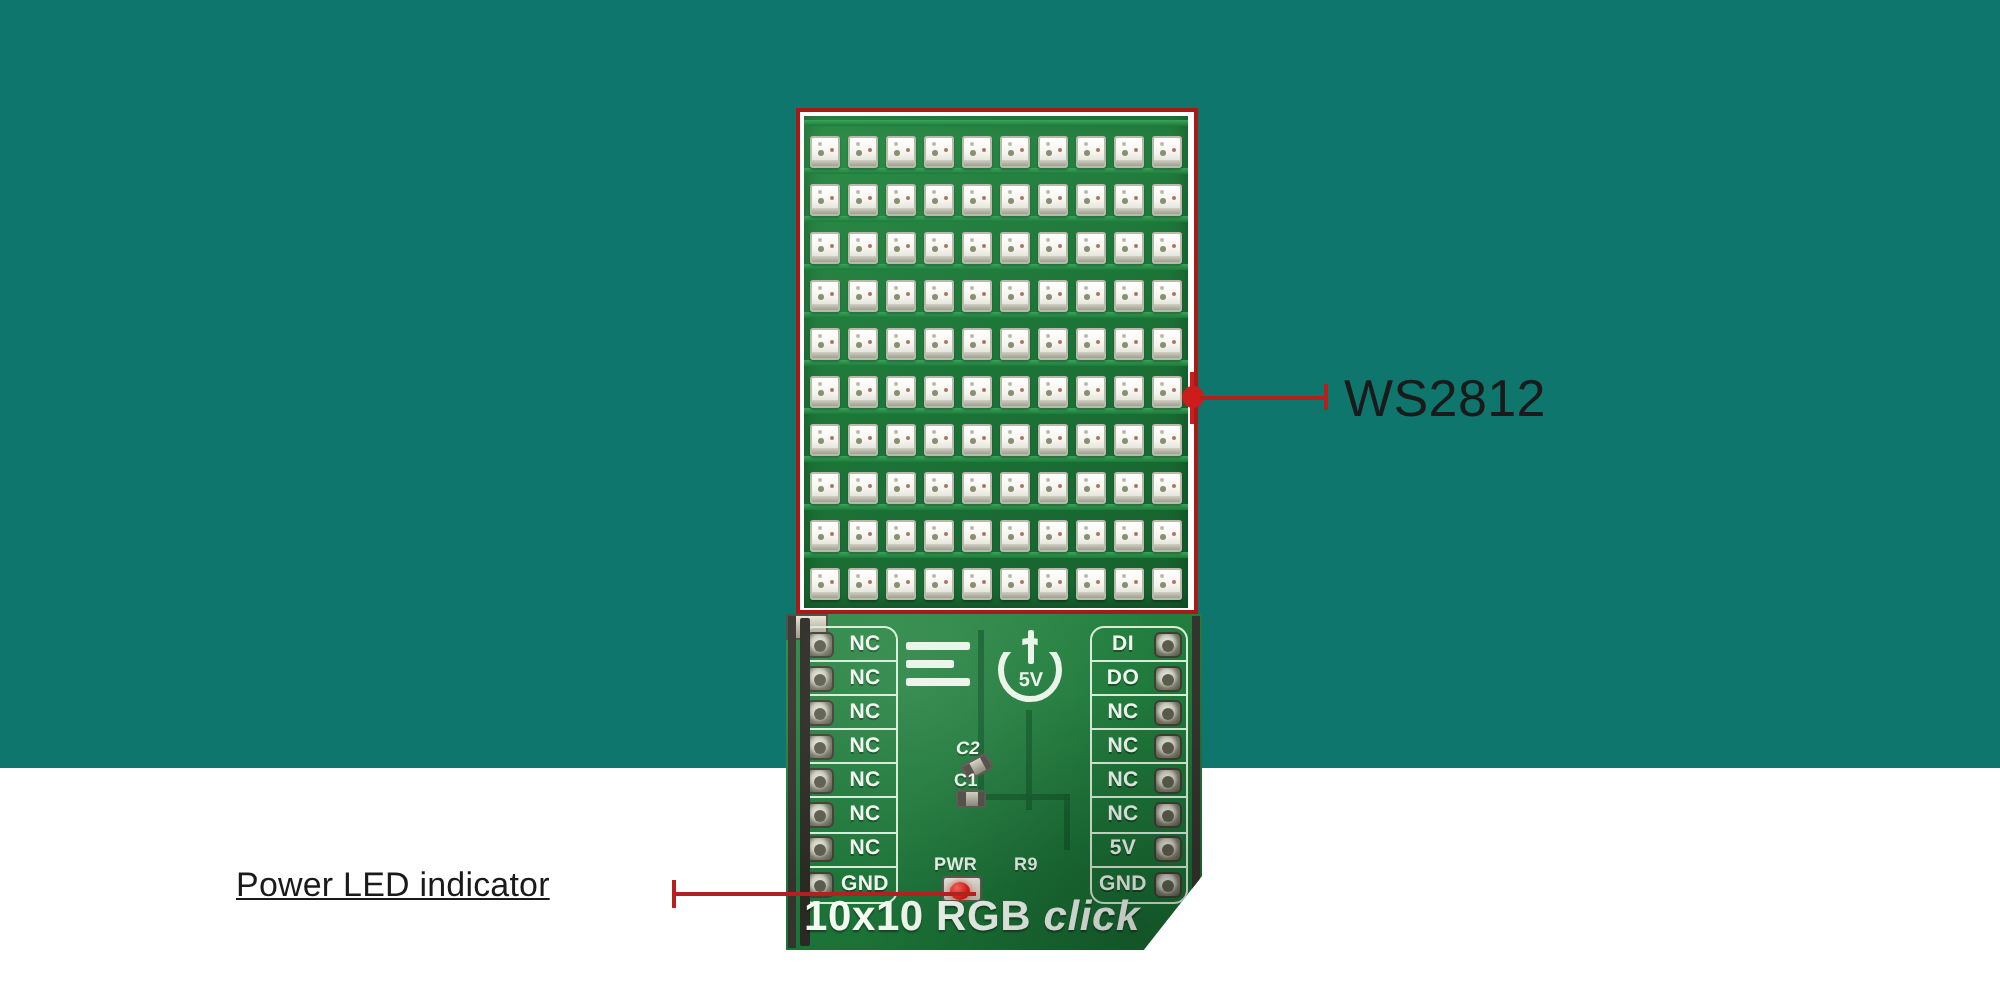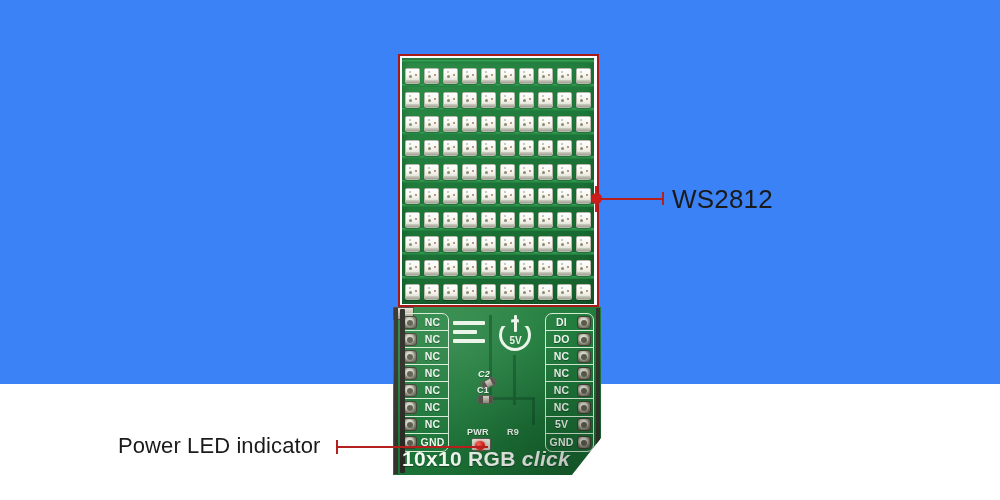"WS2812" #stage { background: #3b82f6 -> #0f766e }
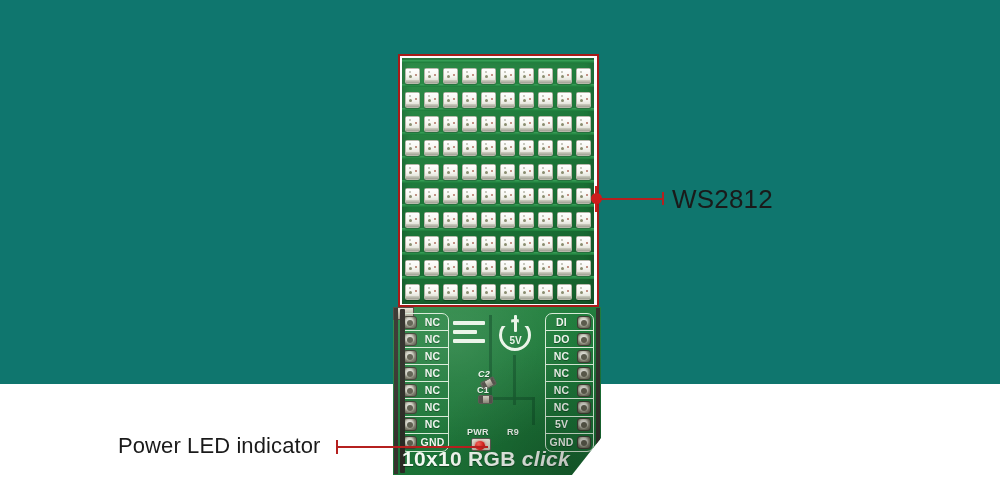"Power LED indicator" #power-led-label { font-size: 22px -> 17px; text-decoration: none -> underline }
